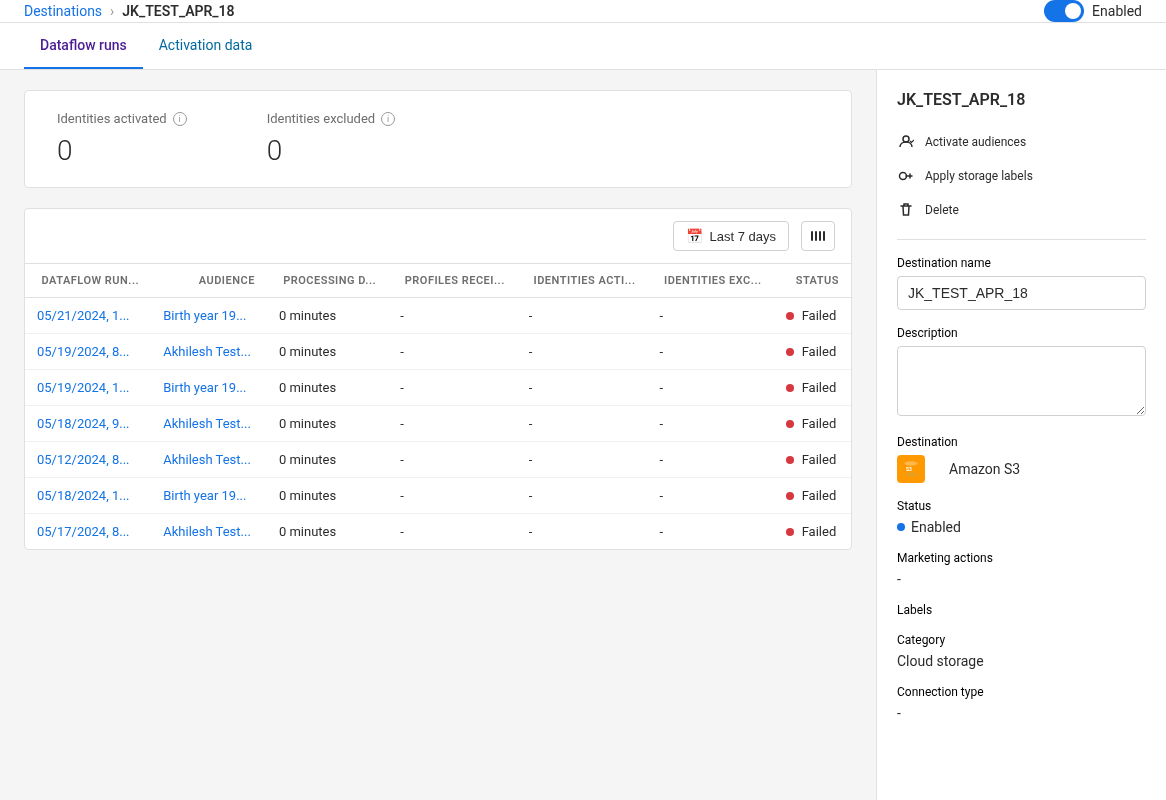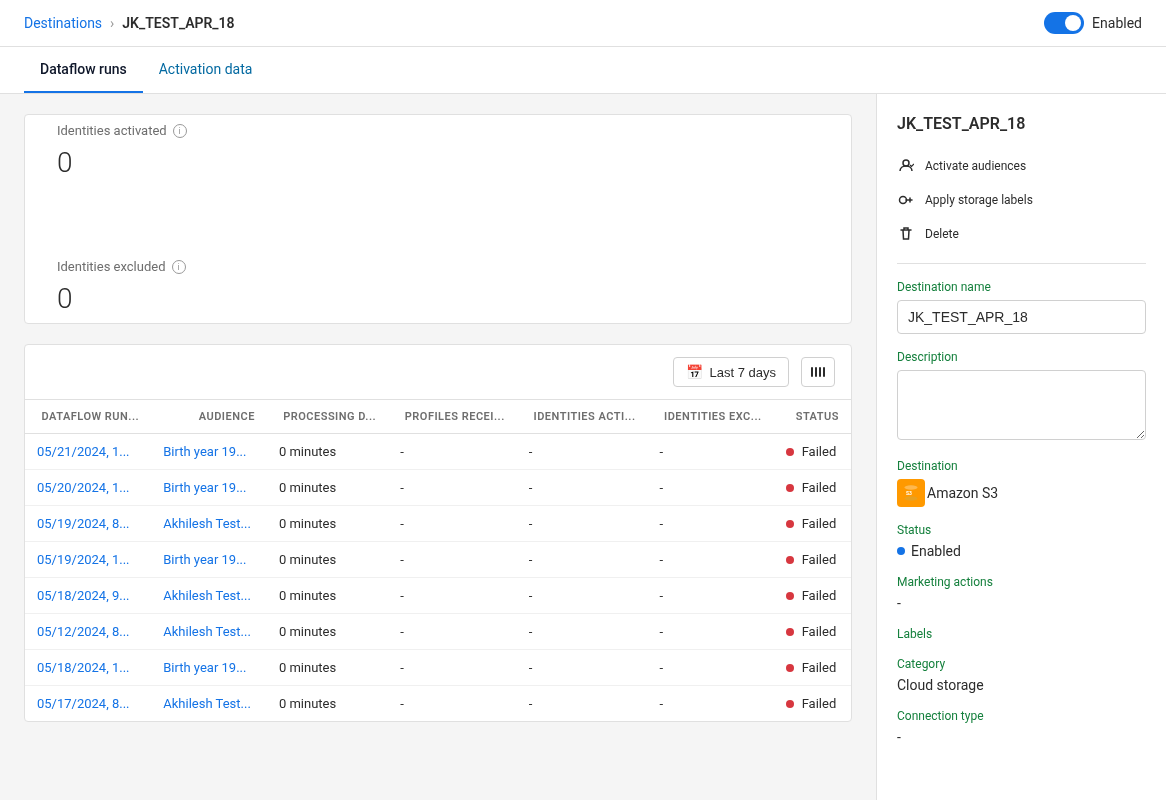"Destinations" .breadcrumb-bar { padding: 12px 24px -> 0 24px }
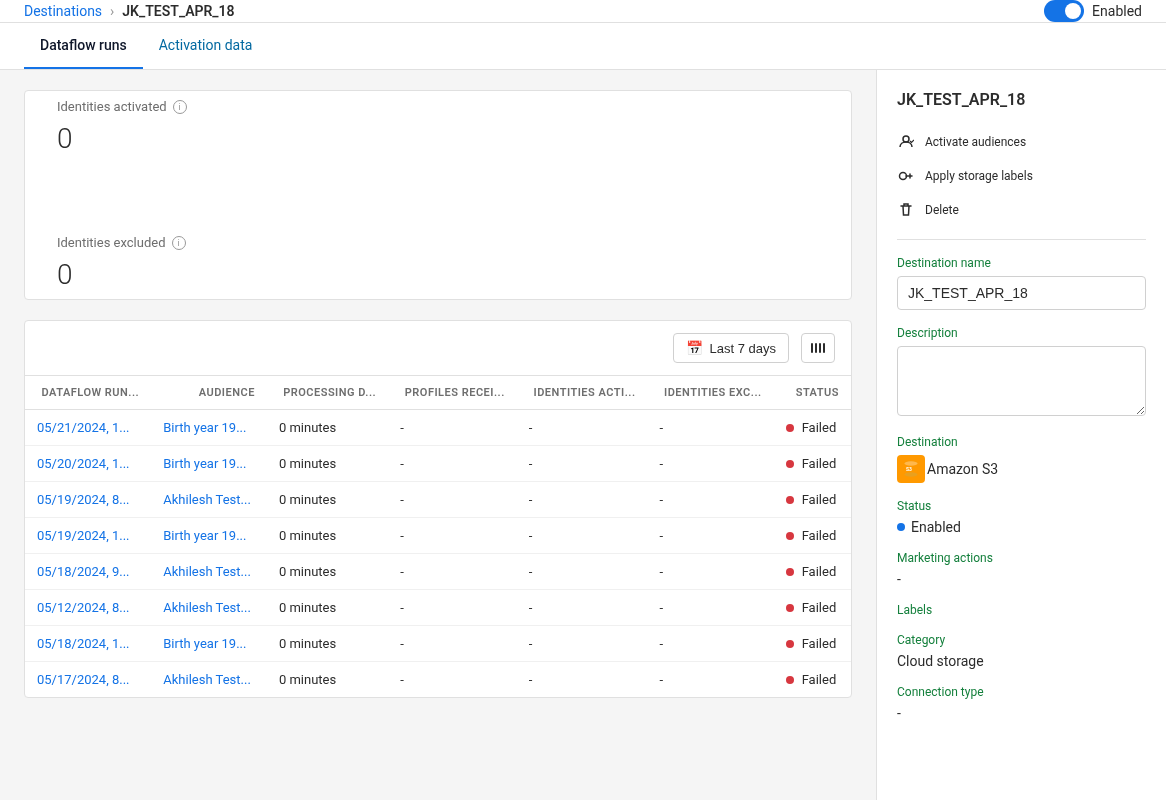"Dataflow runs" .tab.active { color: #0f172a -> #4c1d95 }
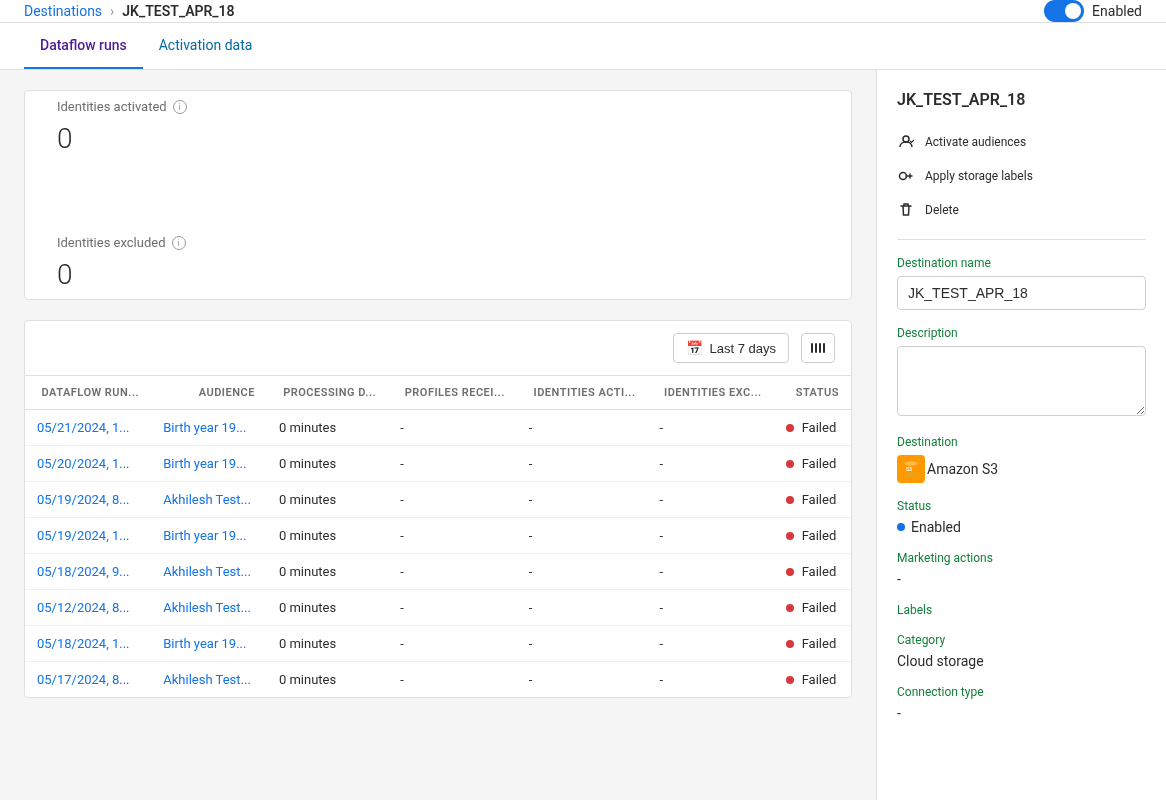"Identities activated" .stats-card { flex-direction: column -> none; padding: 8px 32px -> 20px 32px }
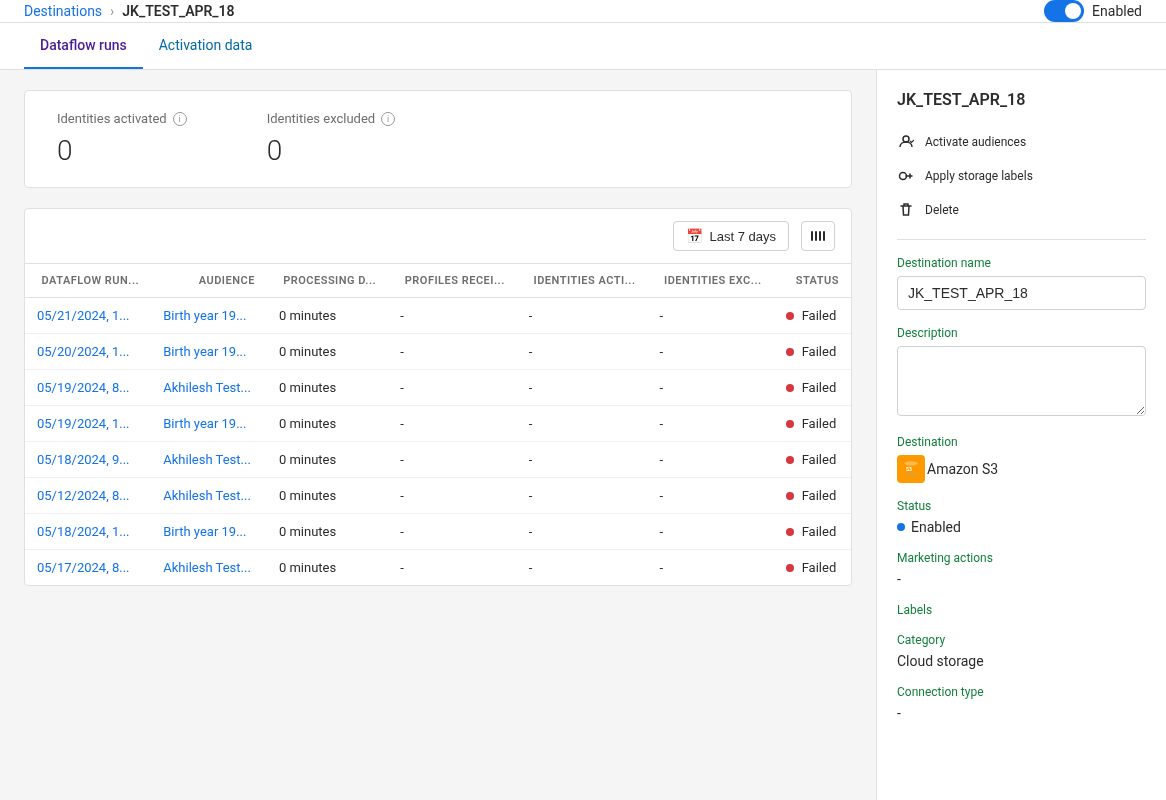"Destination name" .field-label { color: #15803d -> #000000 }
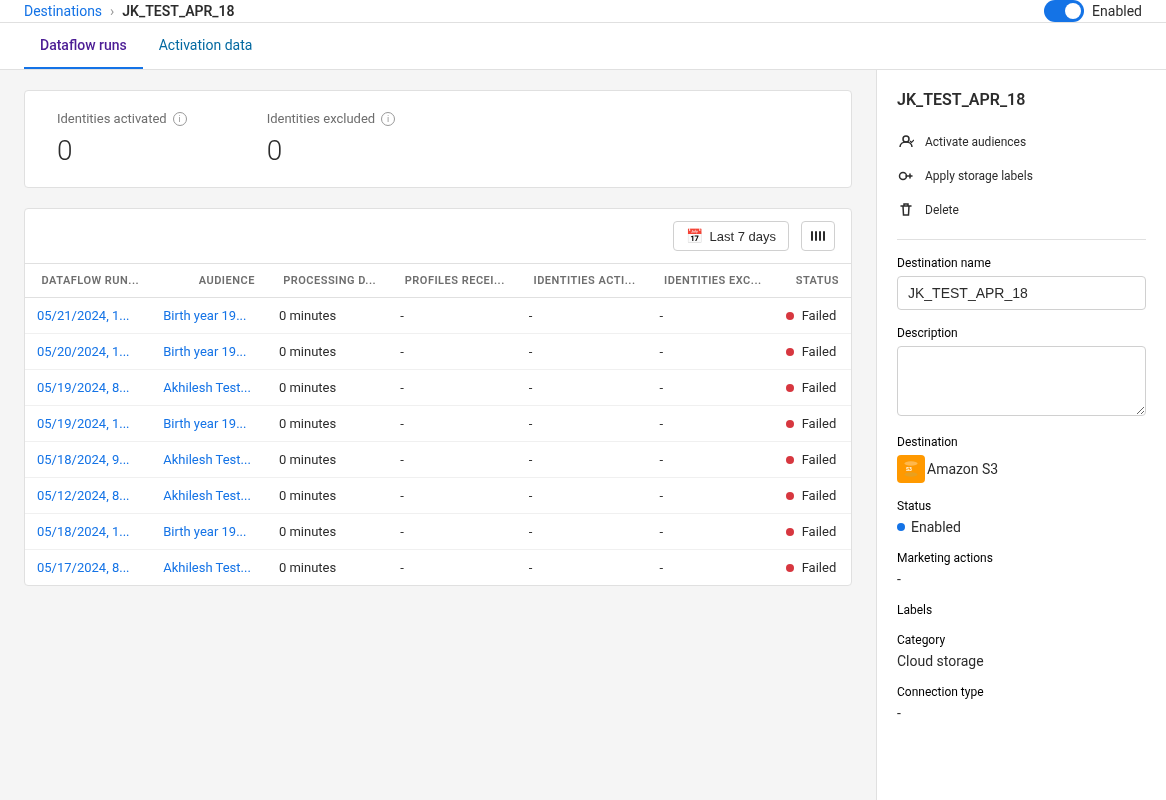"05/20/2024, 1..." tr { html: <tr> <td>05/20/2024, 1...</td> <td>Birth year 19...</td> <td>0 minutes</td> <td>-</td> <td>-</td> <td>-</td> <td> <div> <div></div> <span>Failed</span> </div> </td> </tr> -> none }
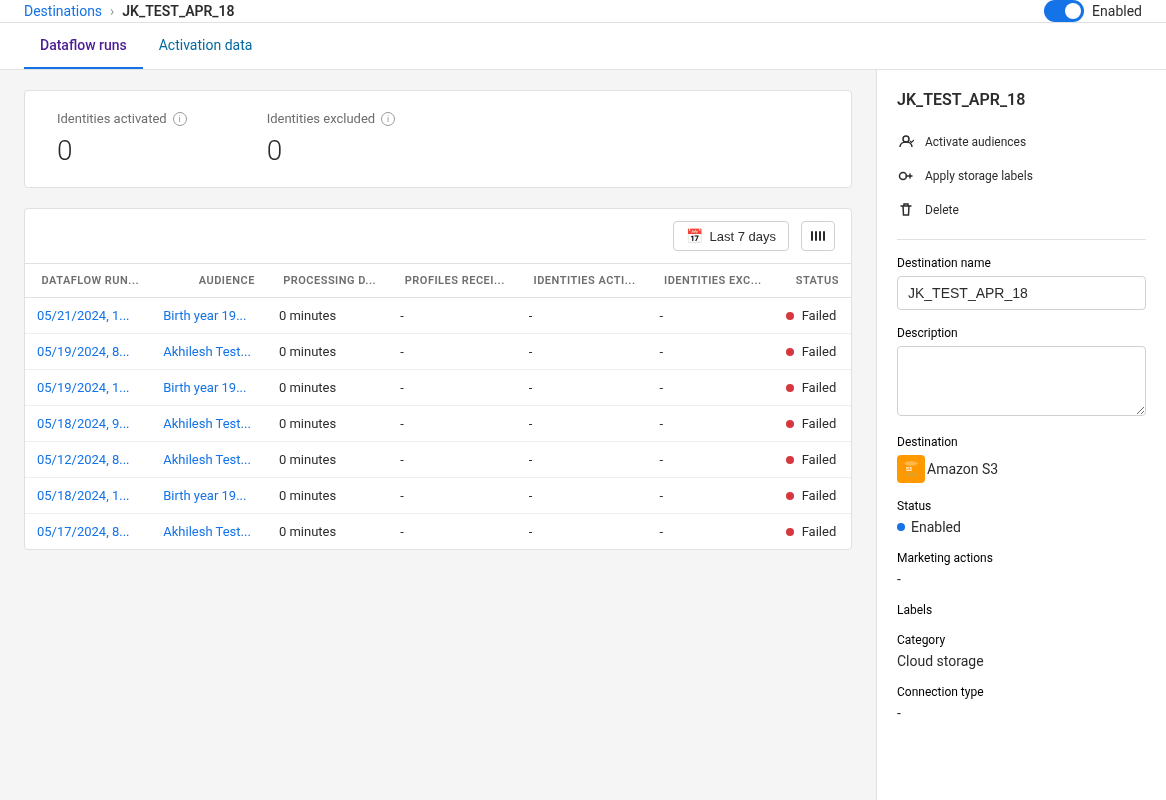"Amazon S3" .destination-row { gap: 2px -> 24px }
